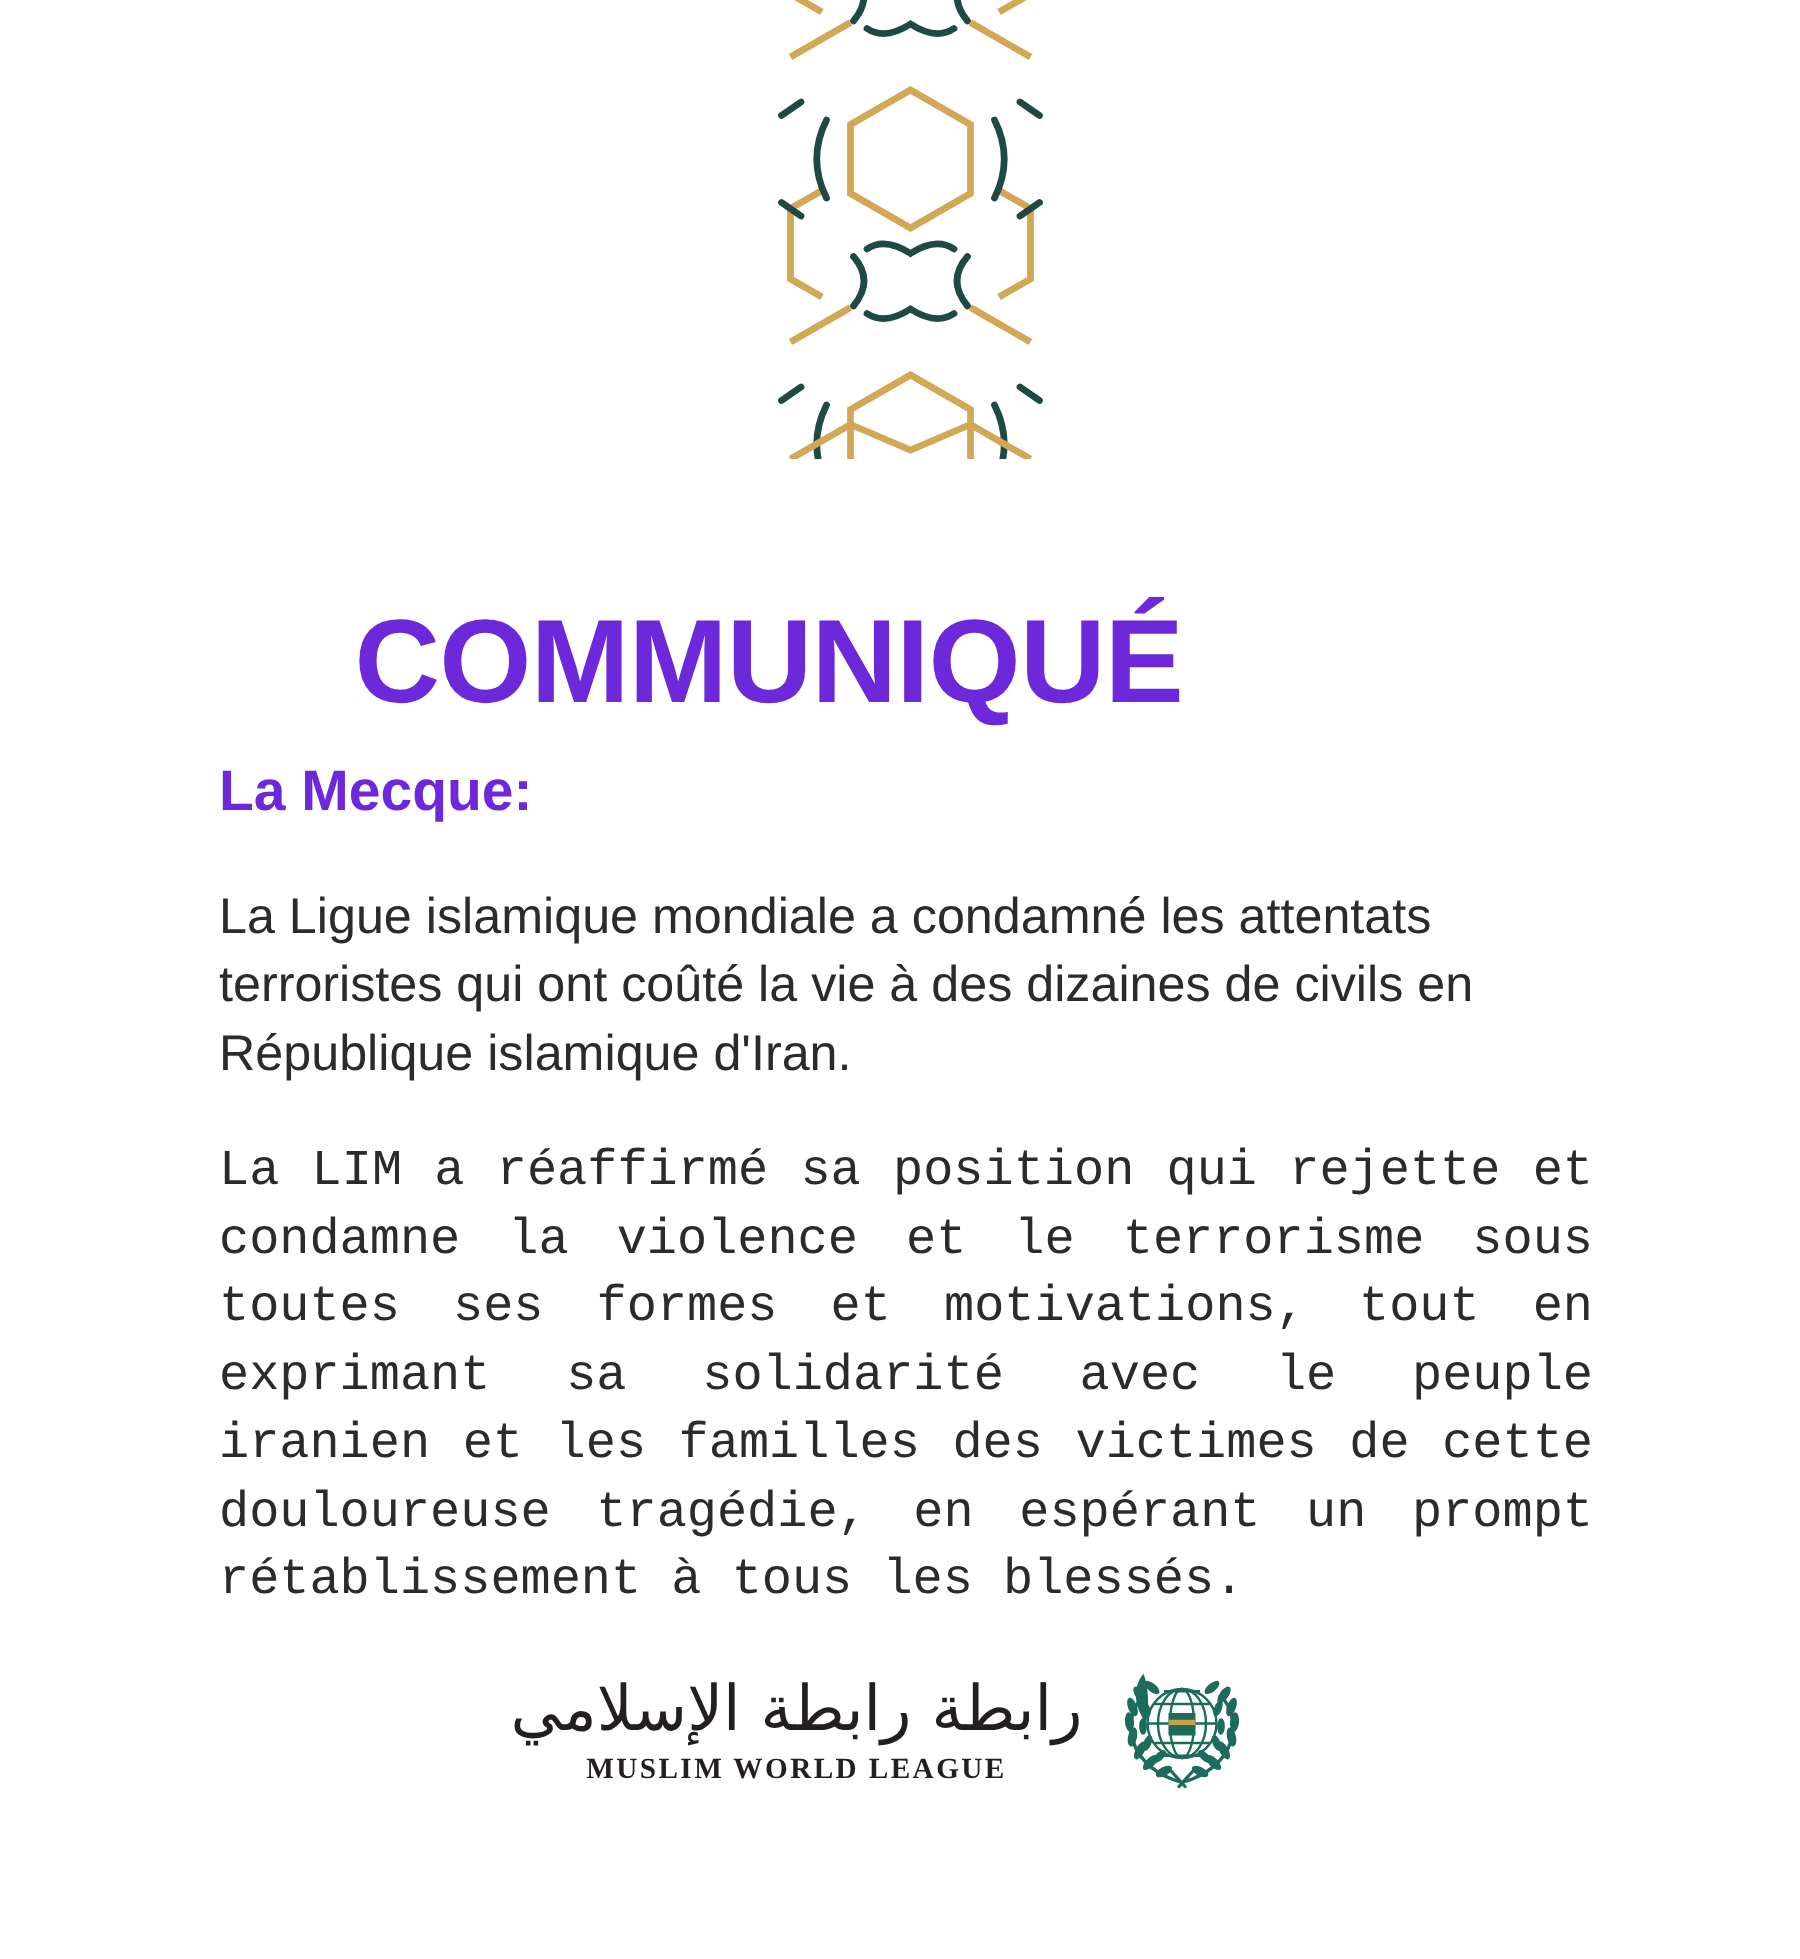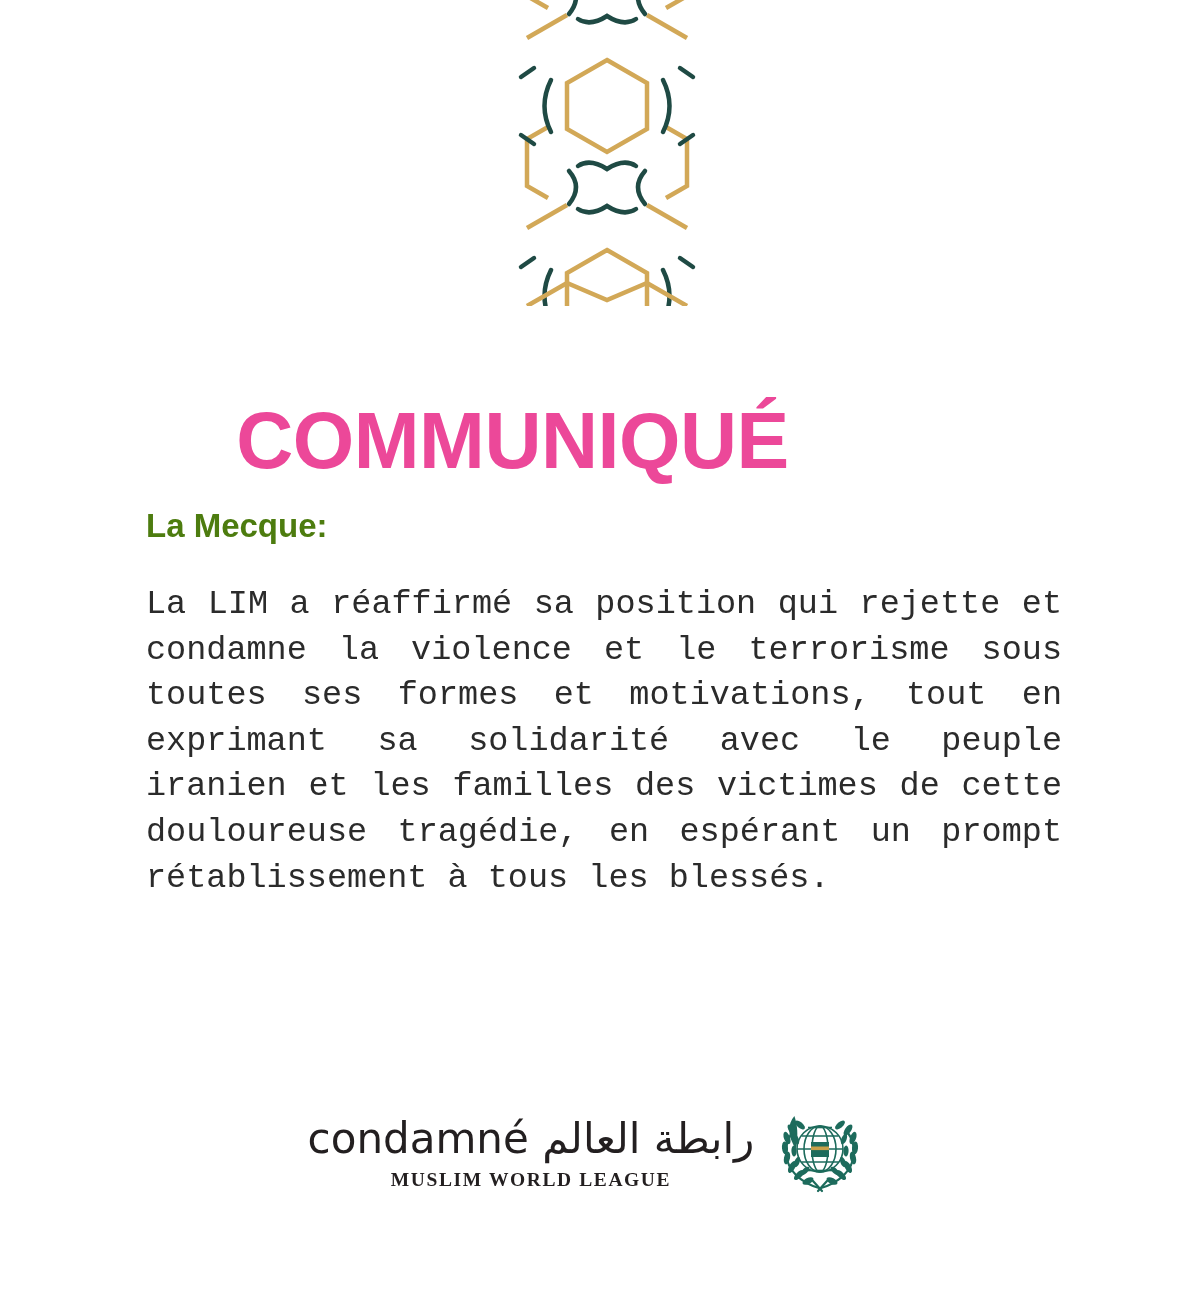"COMMUNIQUÉ" #page-title { color: #ec4899 -> #6d28d9 }
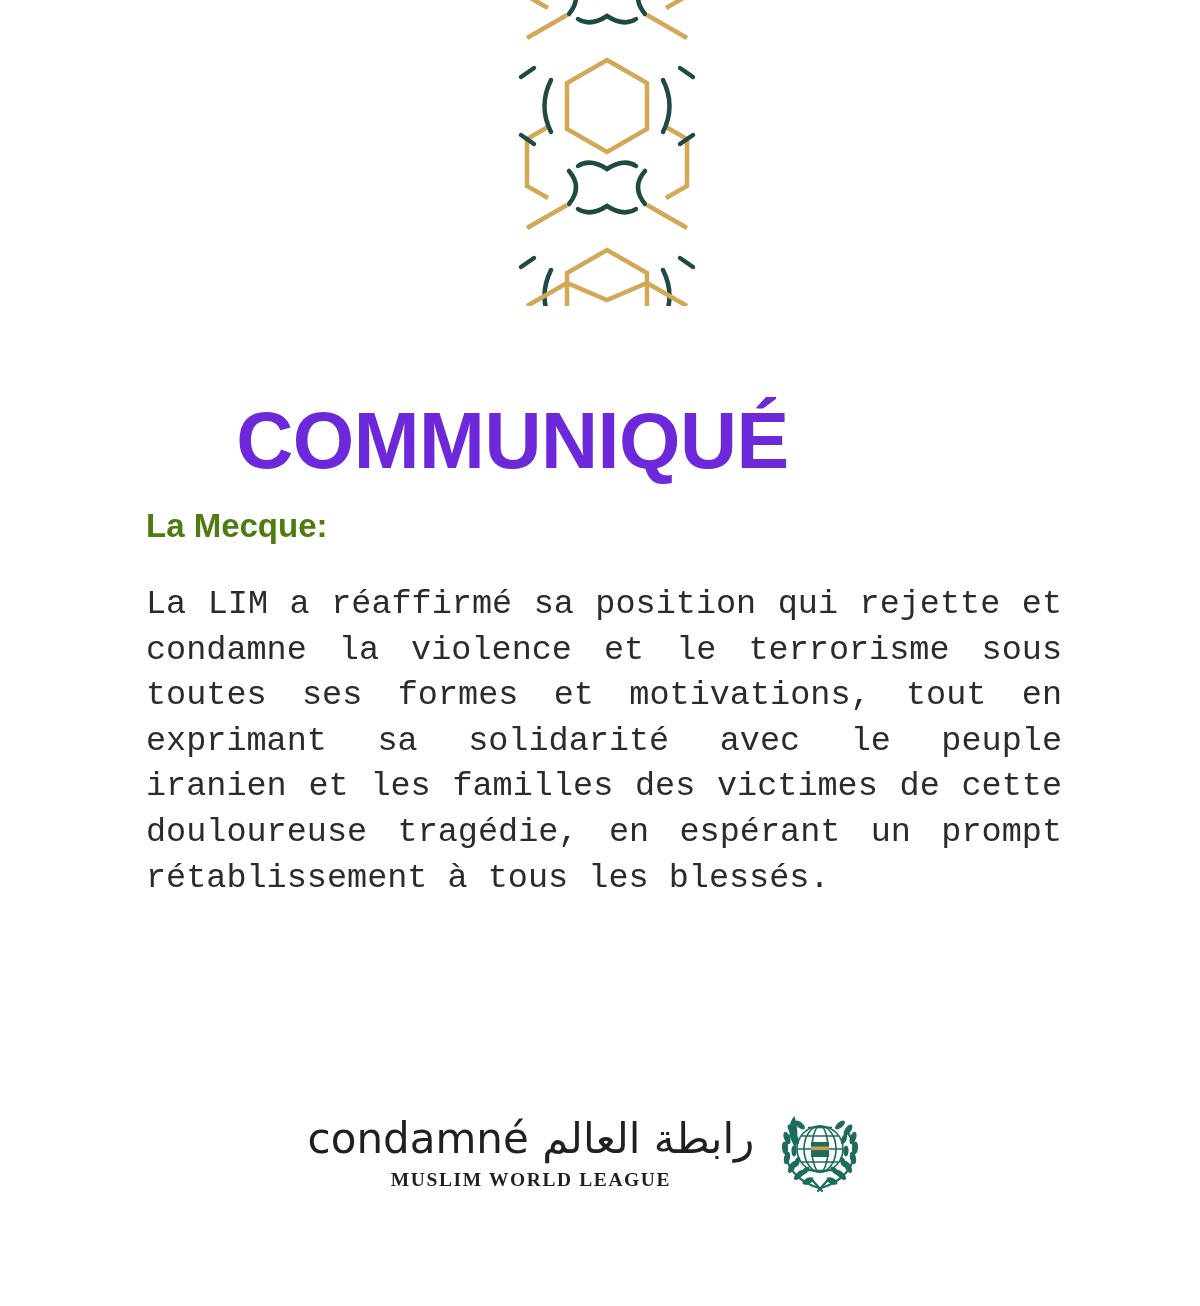"La Mecque:" #dateline { color: #4d7c0f -> #6d28d9; font-size: 33px -> 38px }
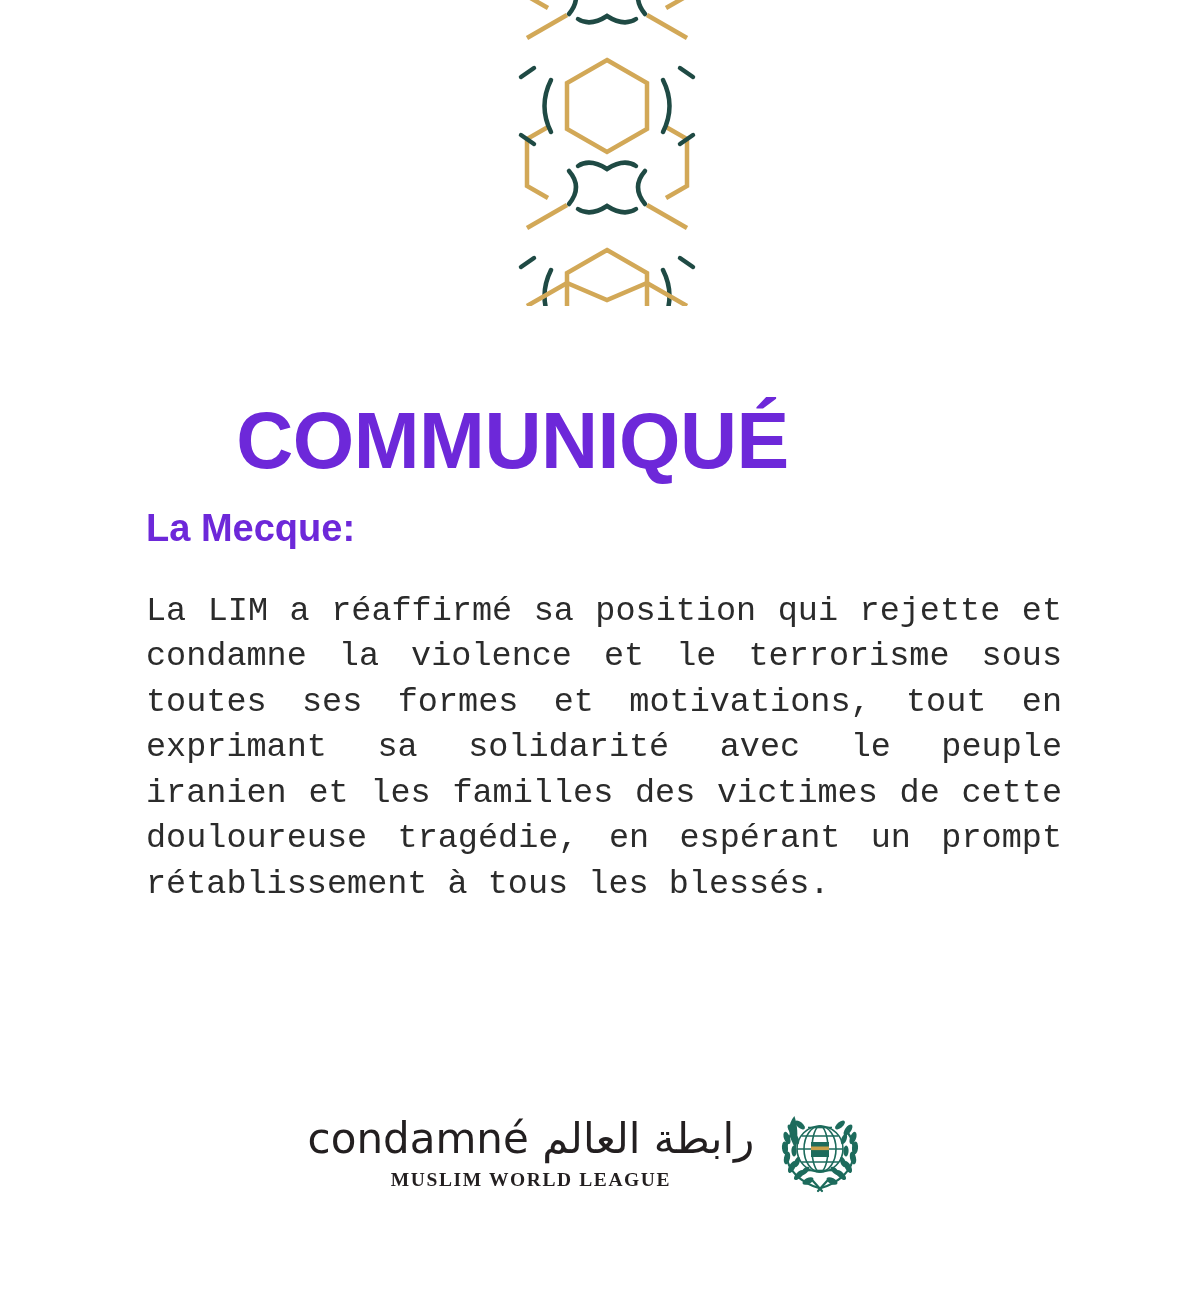"La Ligue islamique mondiale a" p.body-para { html: none -> <p>La Ligue islamique mondiale a condamné les attentats terroristes qui ont coûté la vie à des dizaines de civils en République islamique d'Iran.</p> }
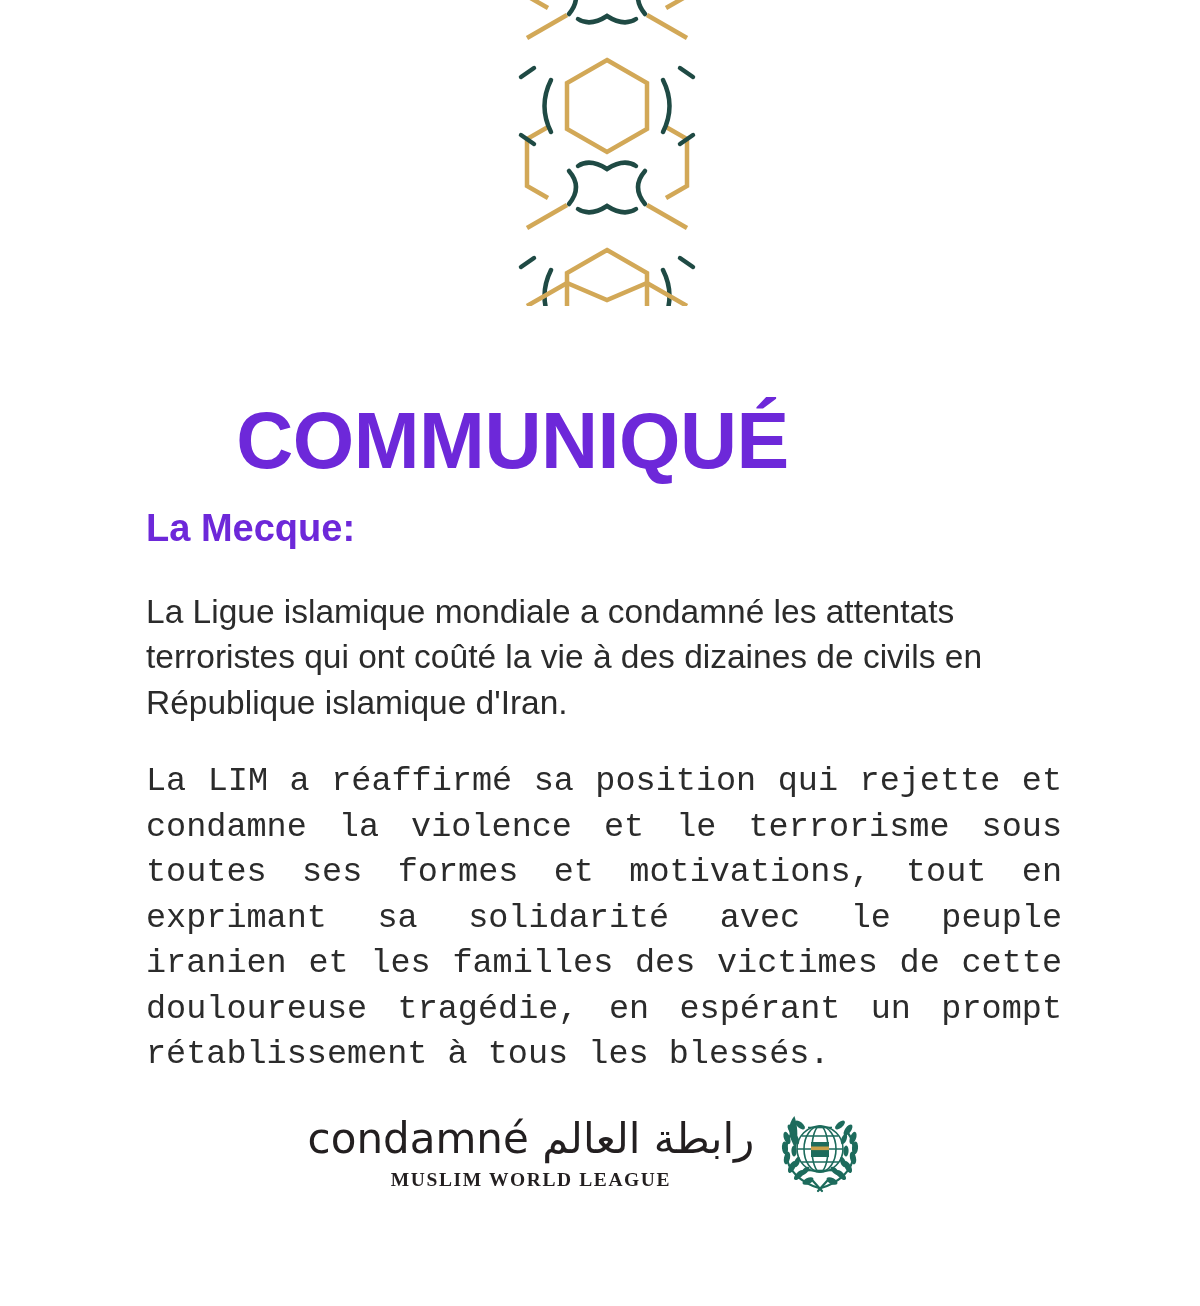"رابطة العالم condamné" div { text: العالم condamné -> رابطة الإسلامي }
